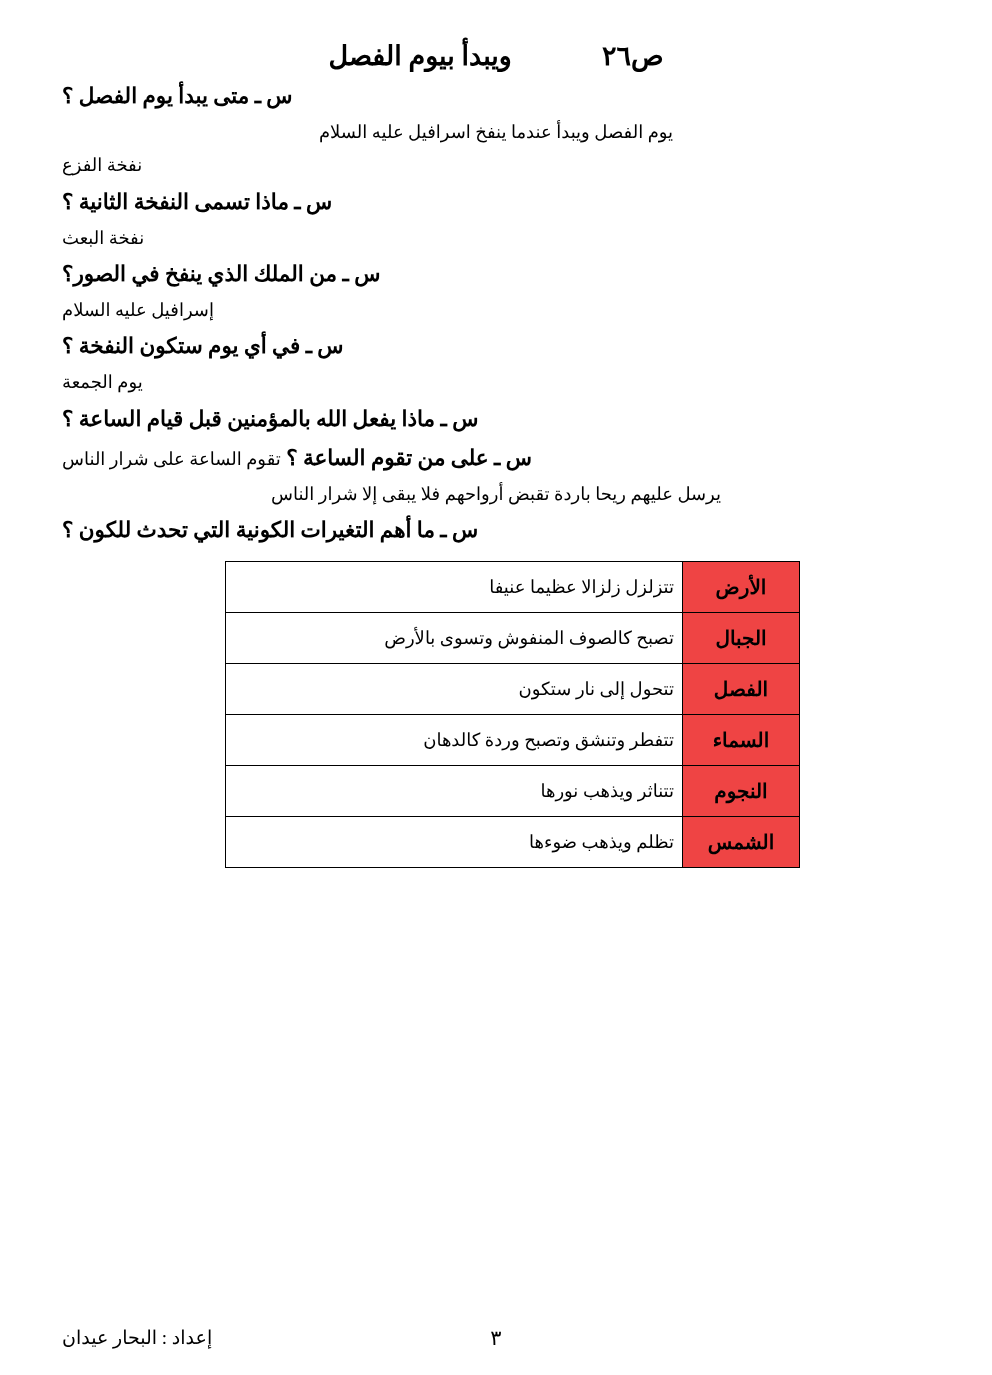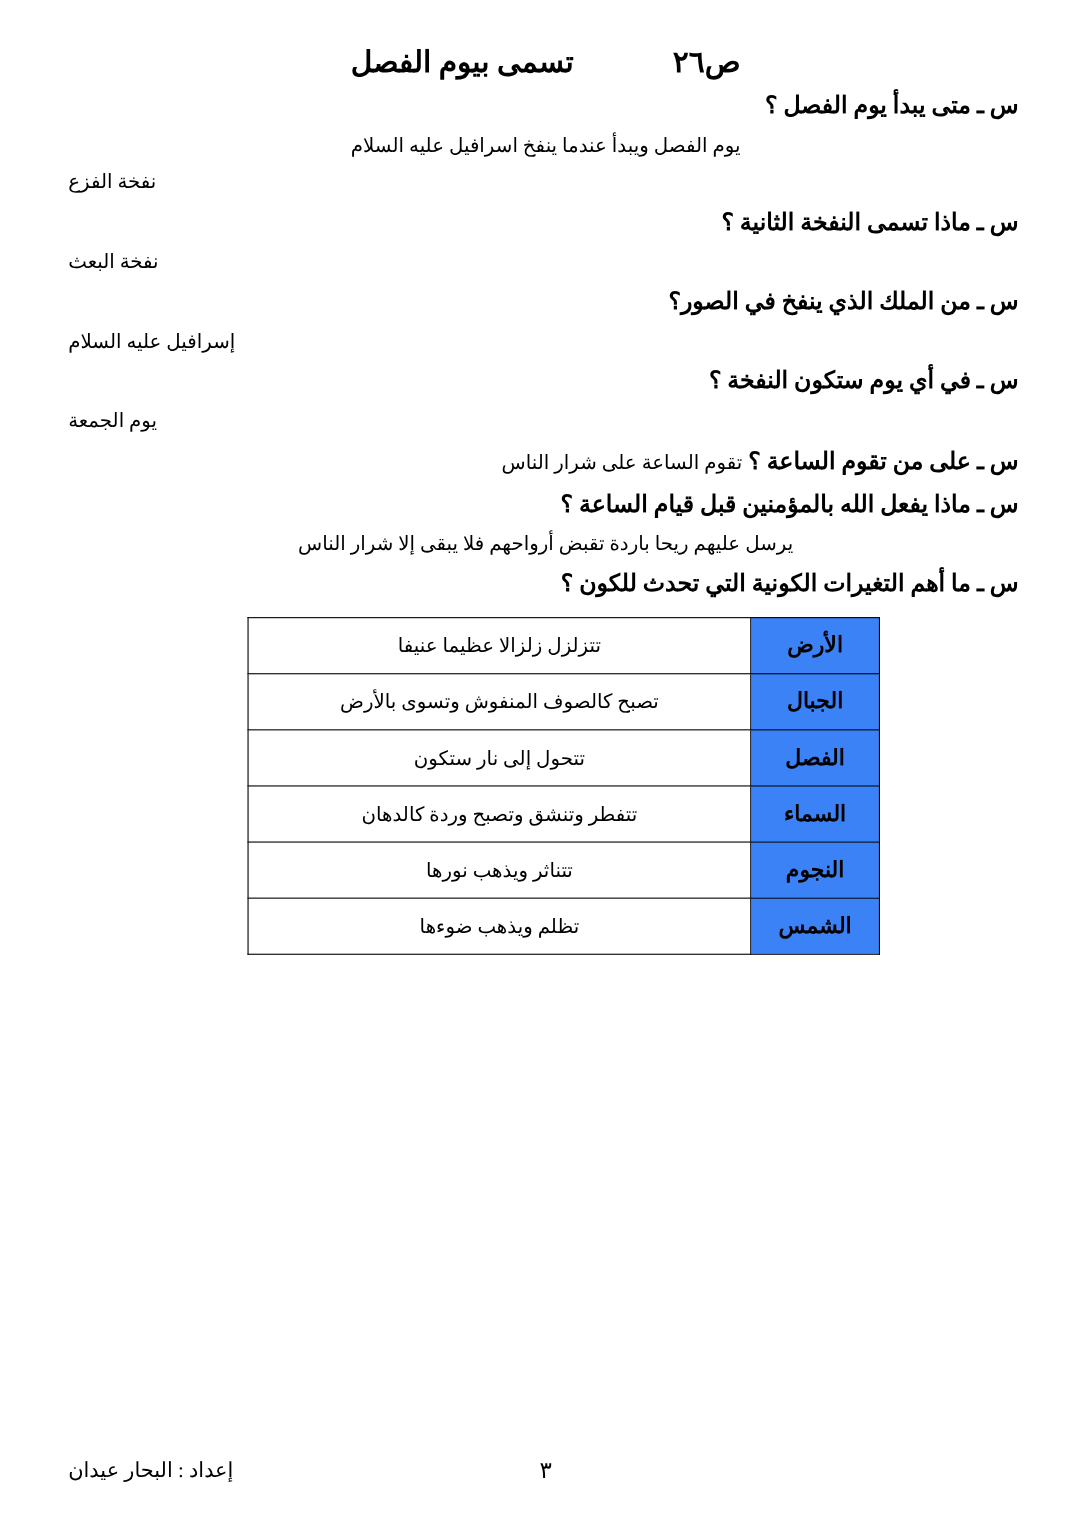"تسمى بيوم الفصل" span.title-main { text: تسمى -> ويبدأ }
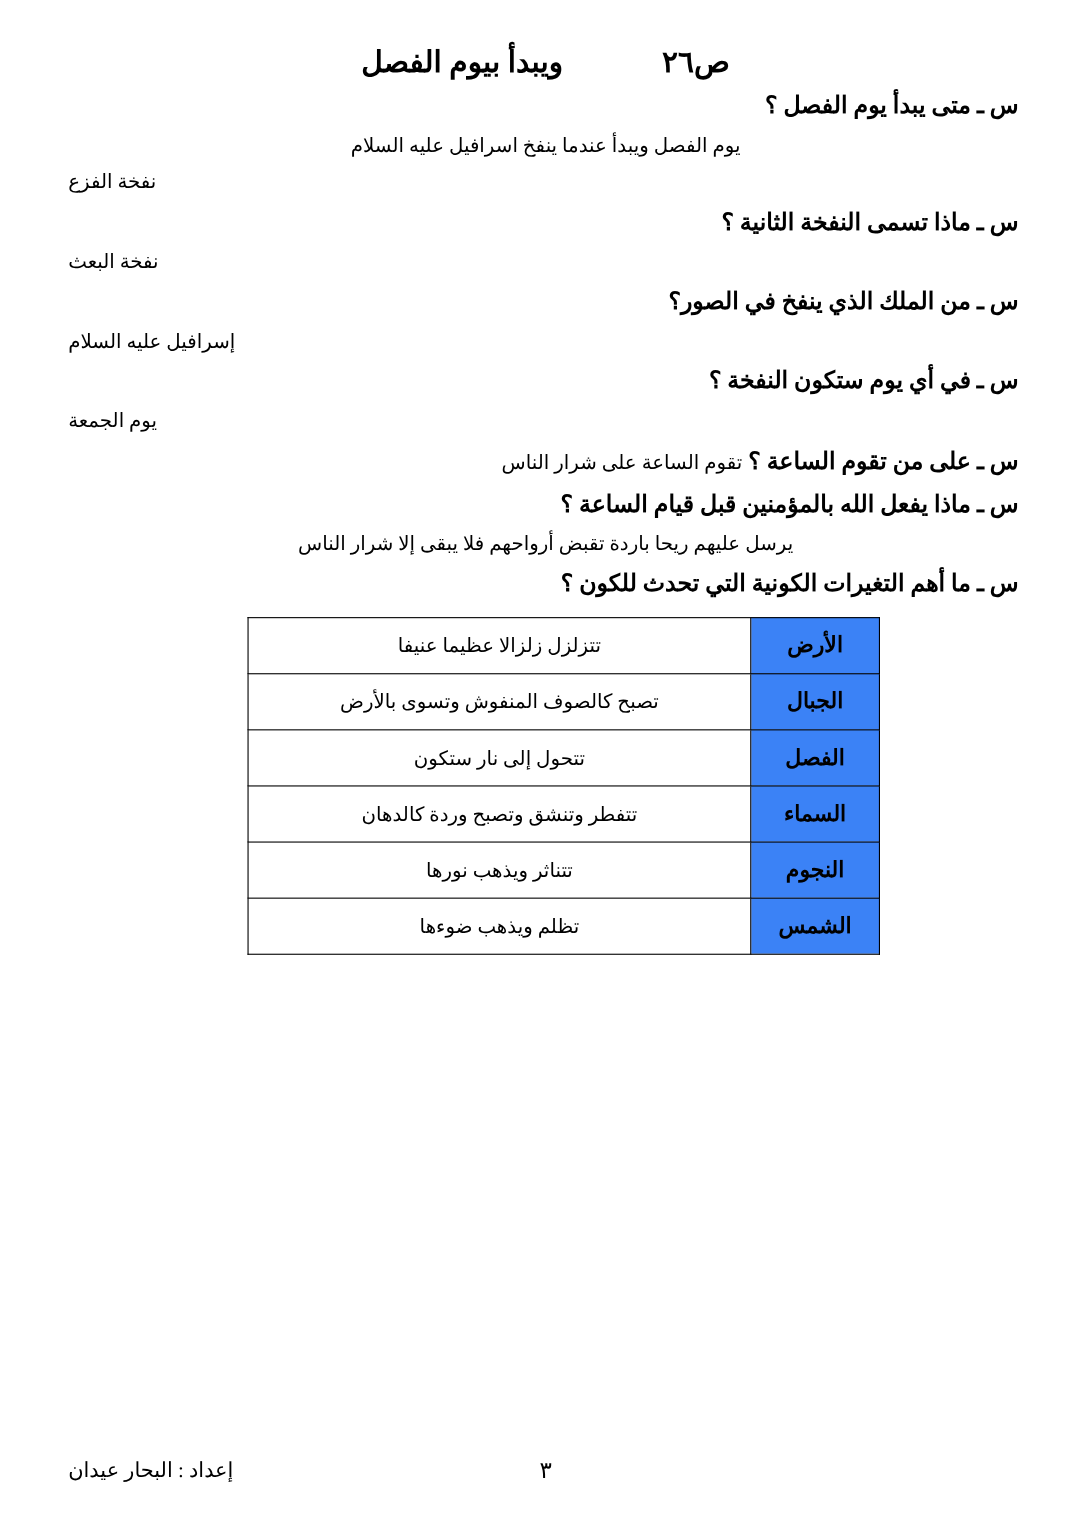"س ـ متى يبدأ يوم" .q { text-align: right -> left }
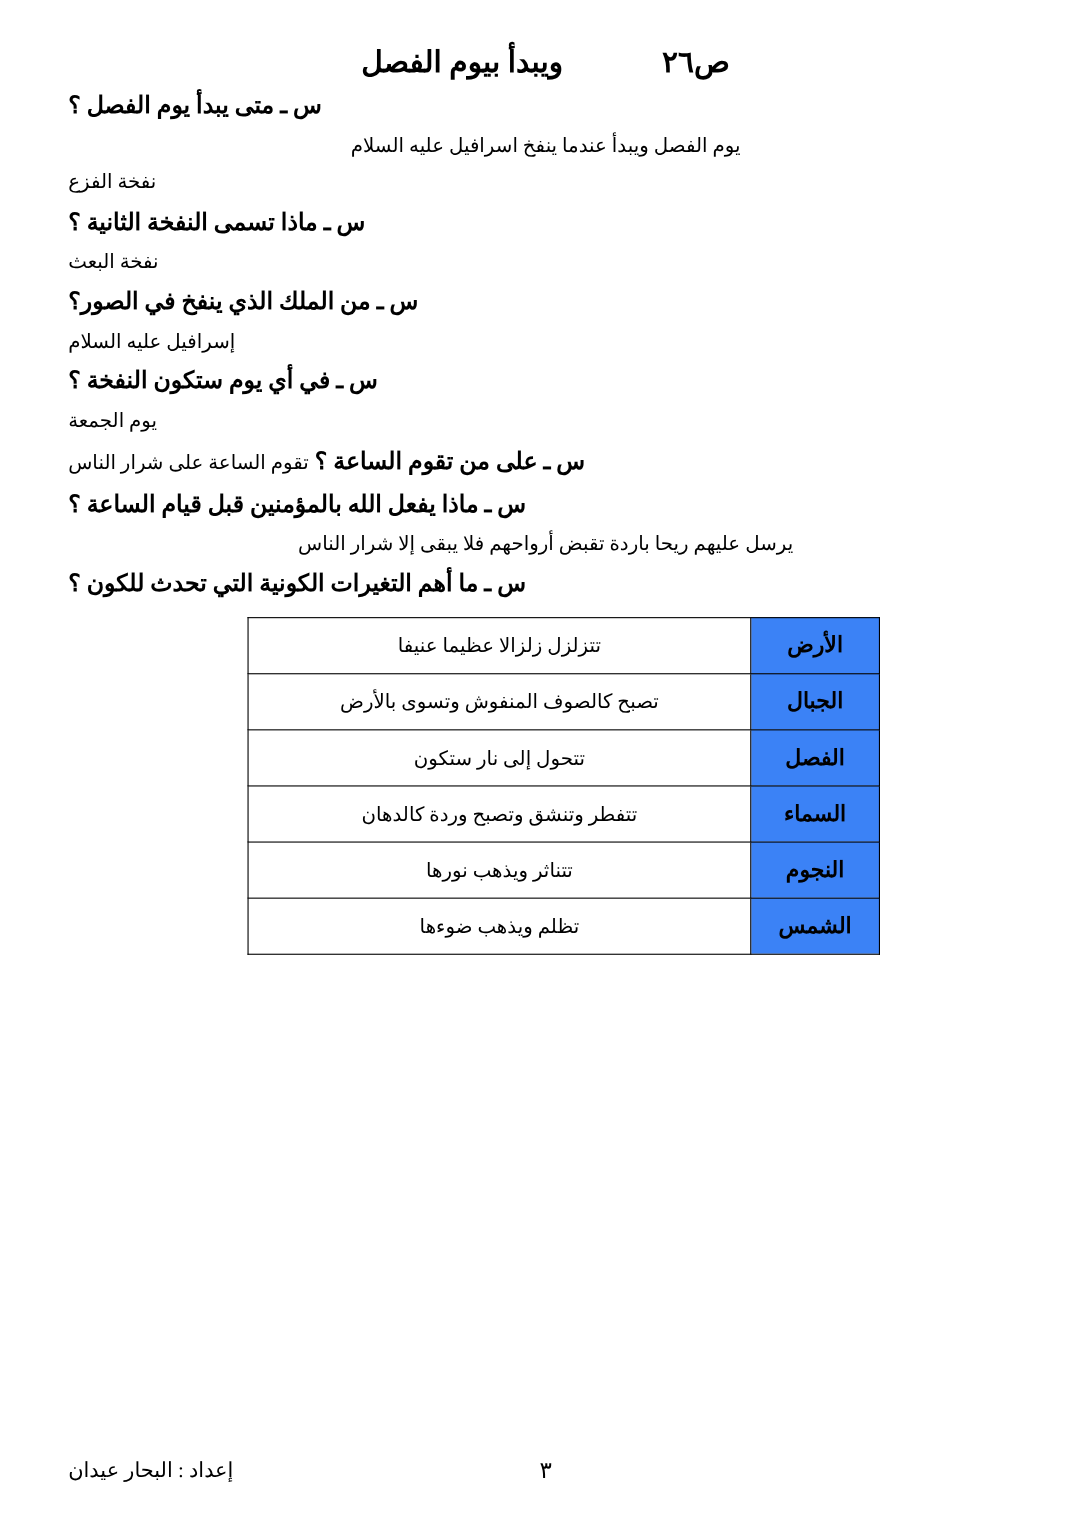"س ـ على من تقوم" div.q { order: before "س ـ ماذا يفعل الله" -> after "س ـ ماذا يفعل الله" }
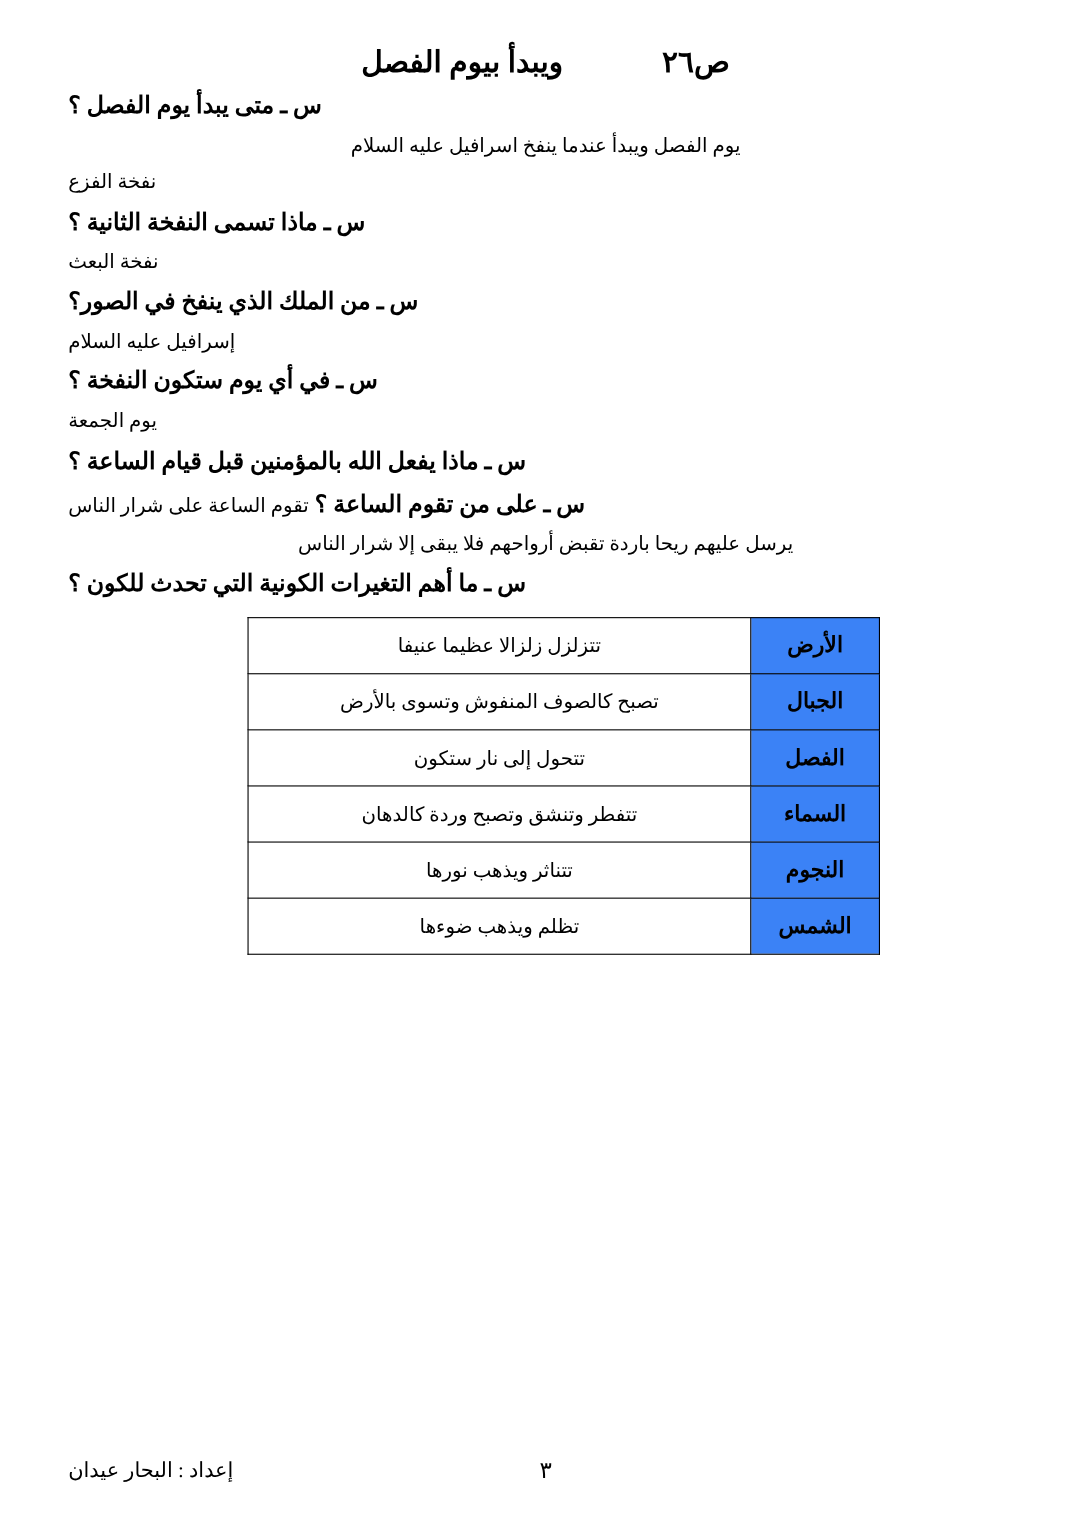"تتزلزل زلزالا عظيما عنيفا" td.value { text-align: center -> none }
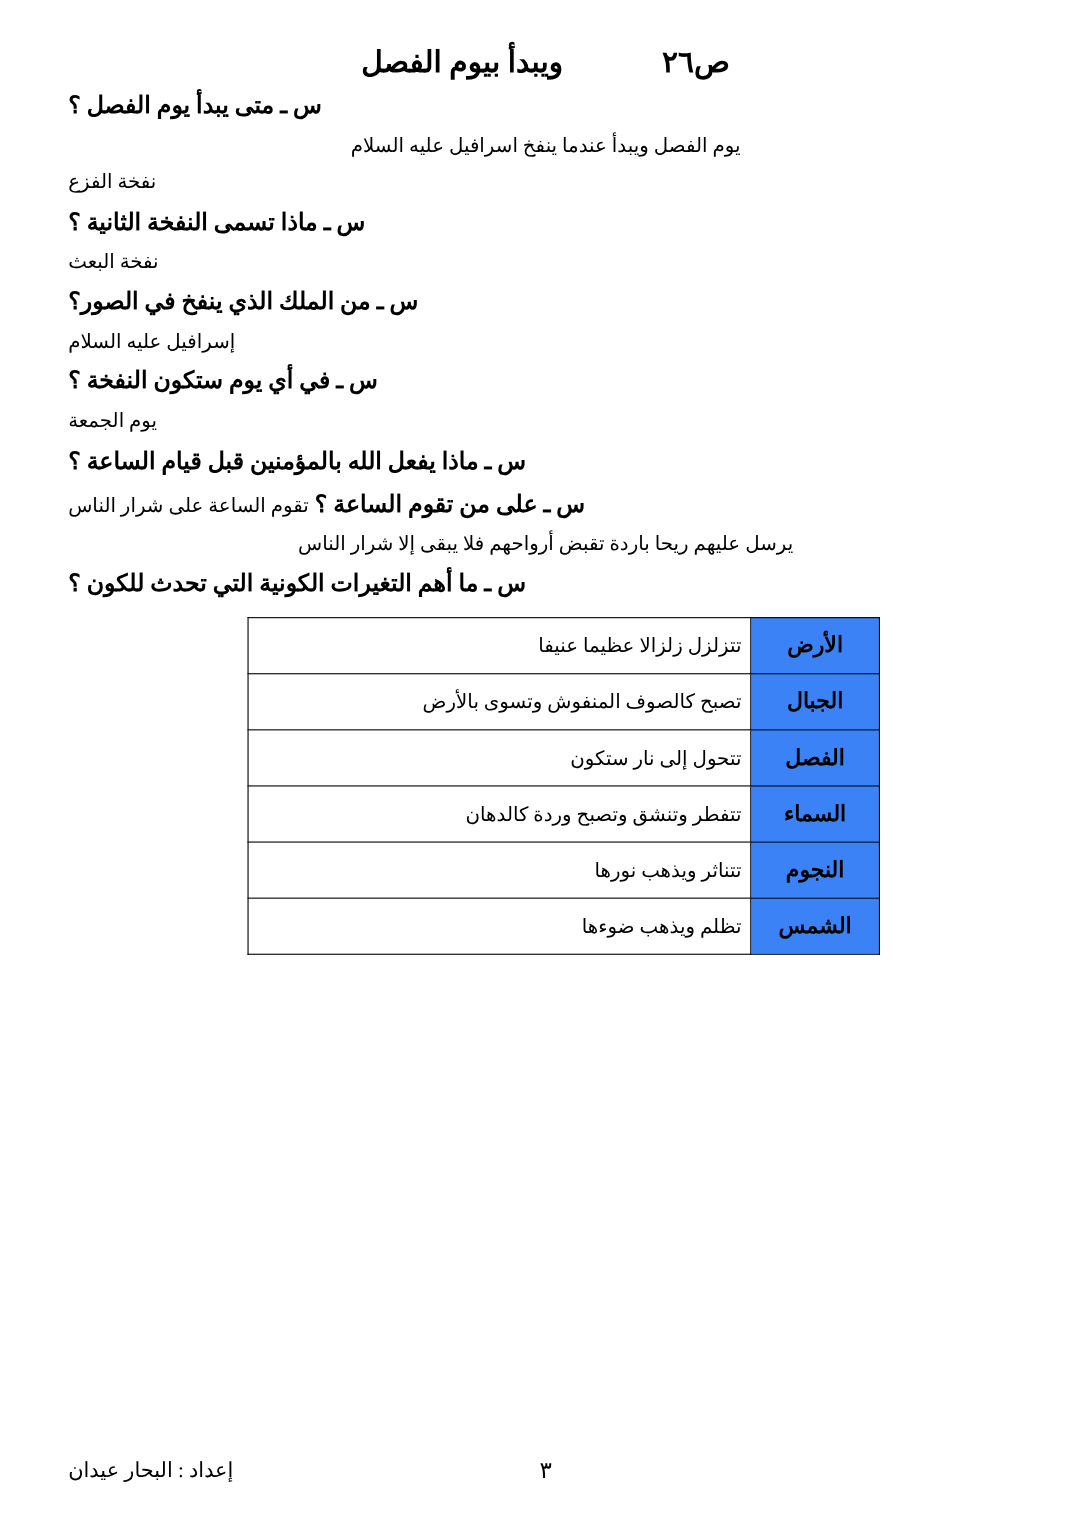"الأرض" td.label { background: #3b82f6 -> #ef4444 }
